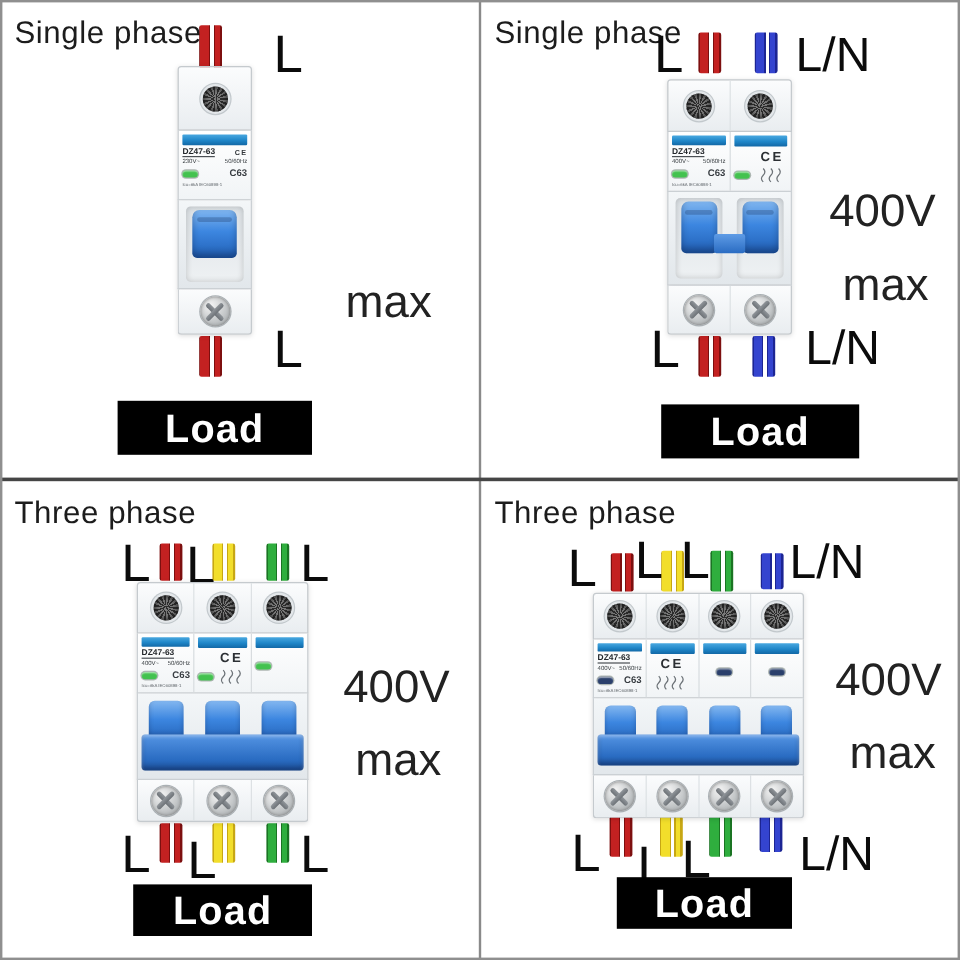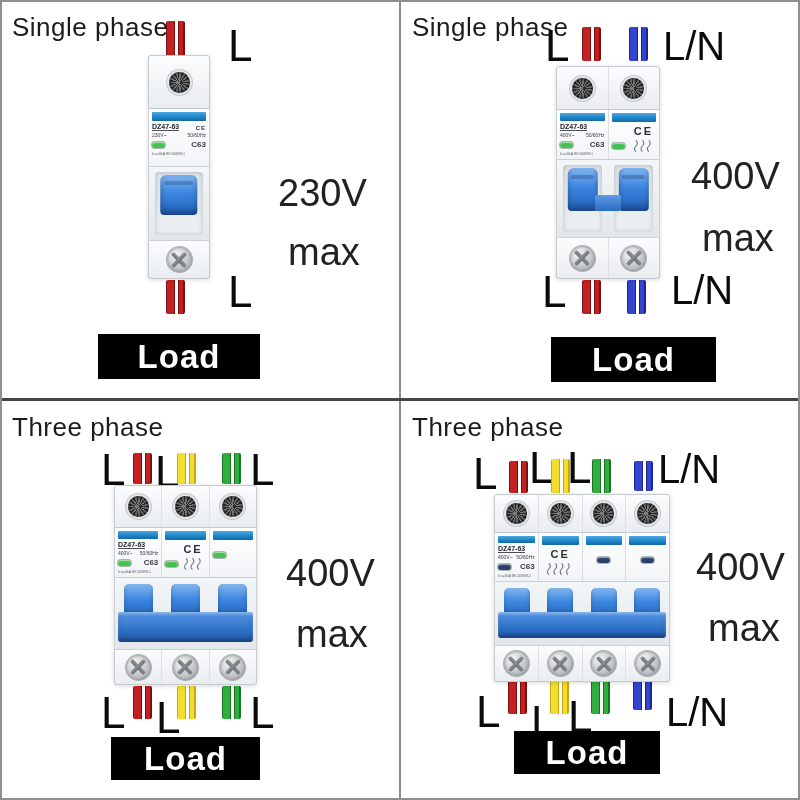"230V" div.volt { html: <div>230V</div> -> none }
